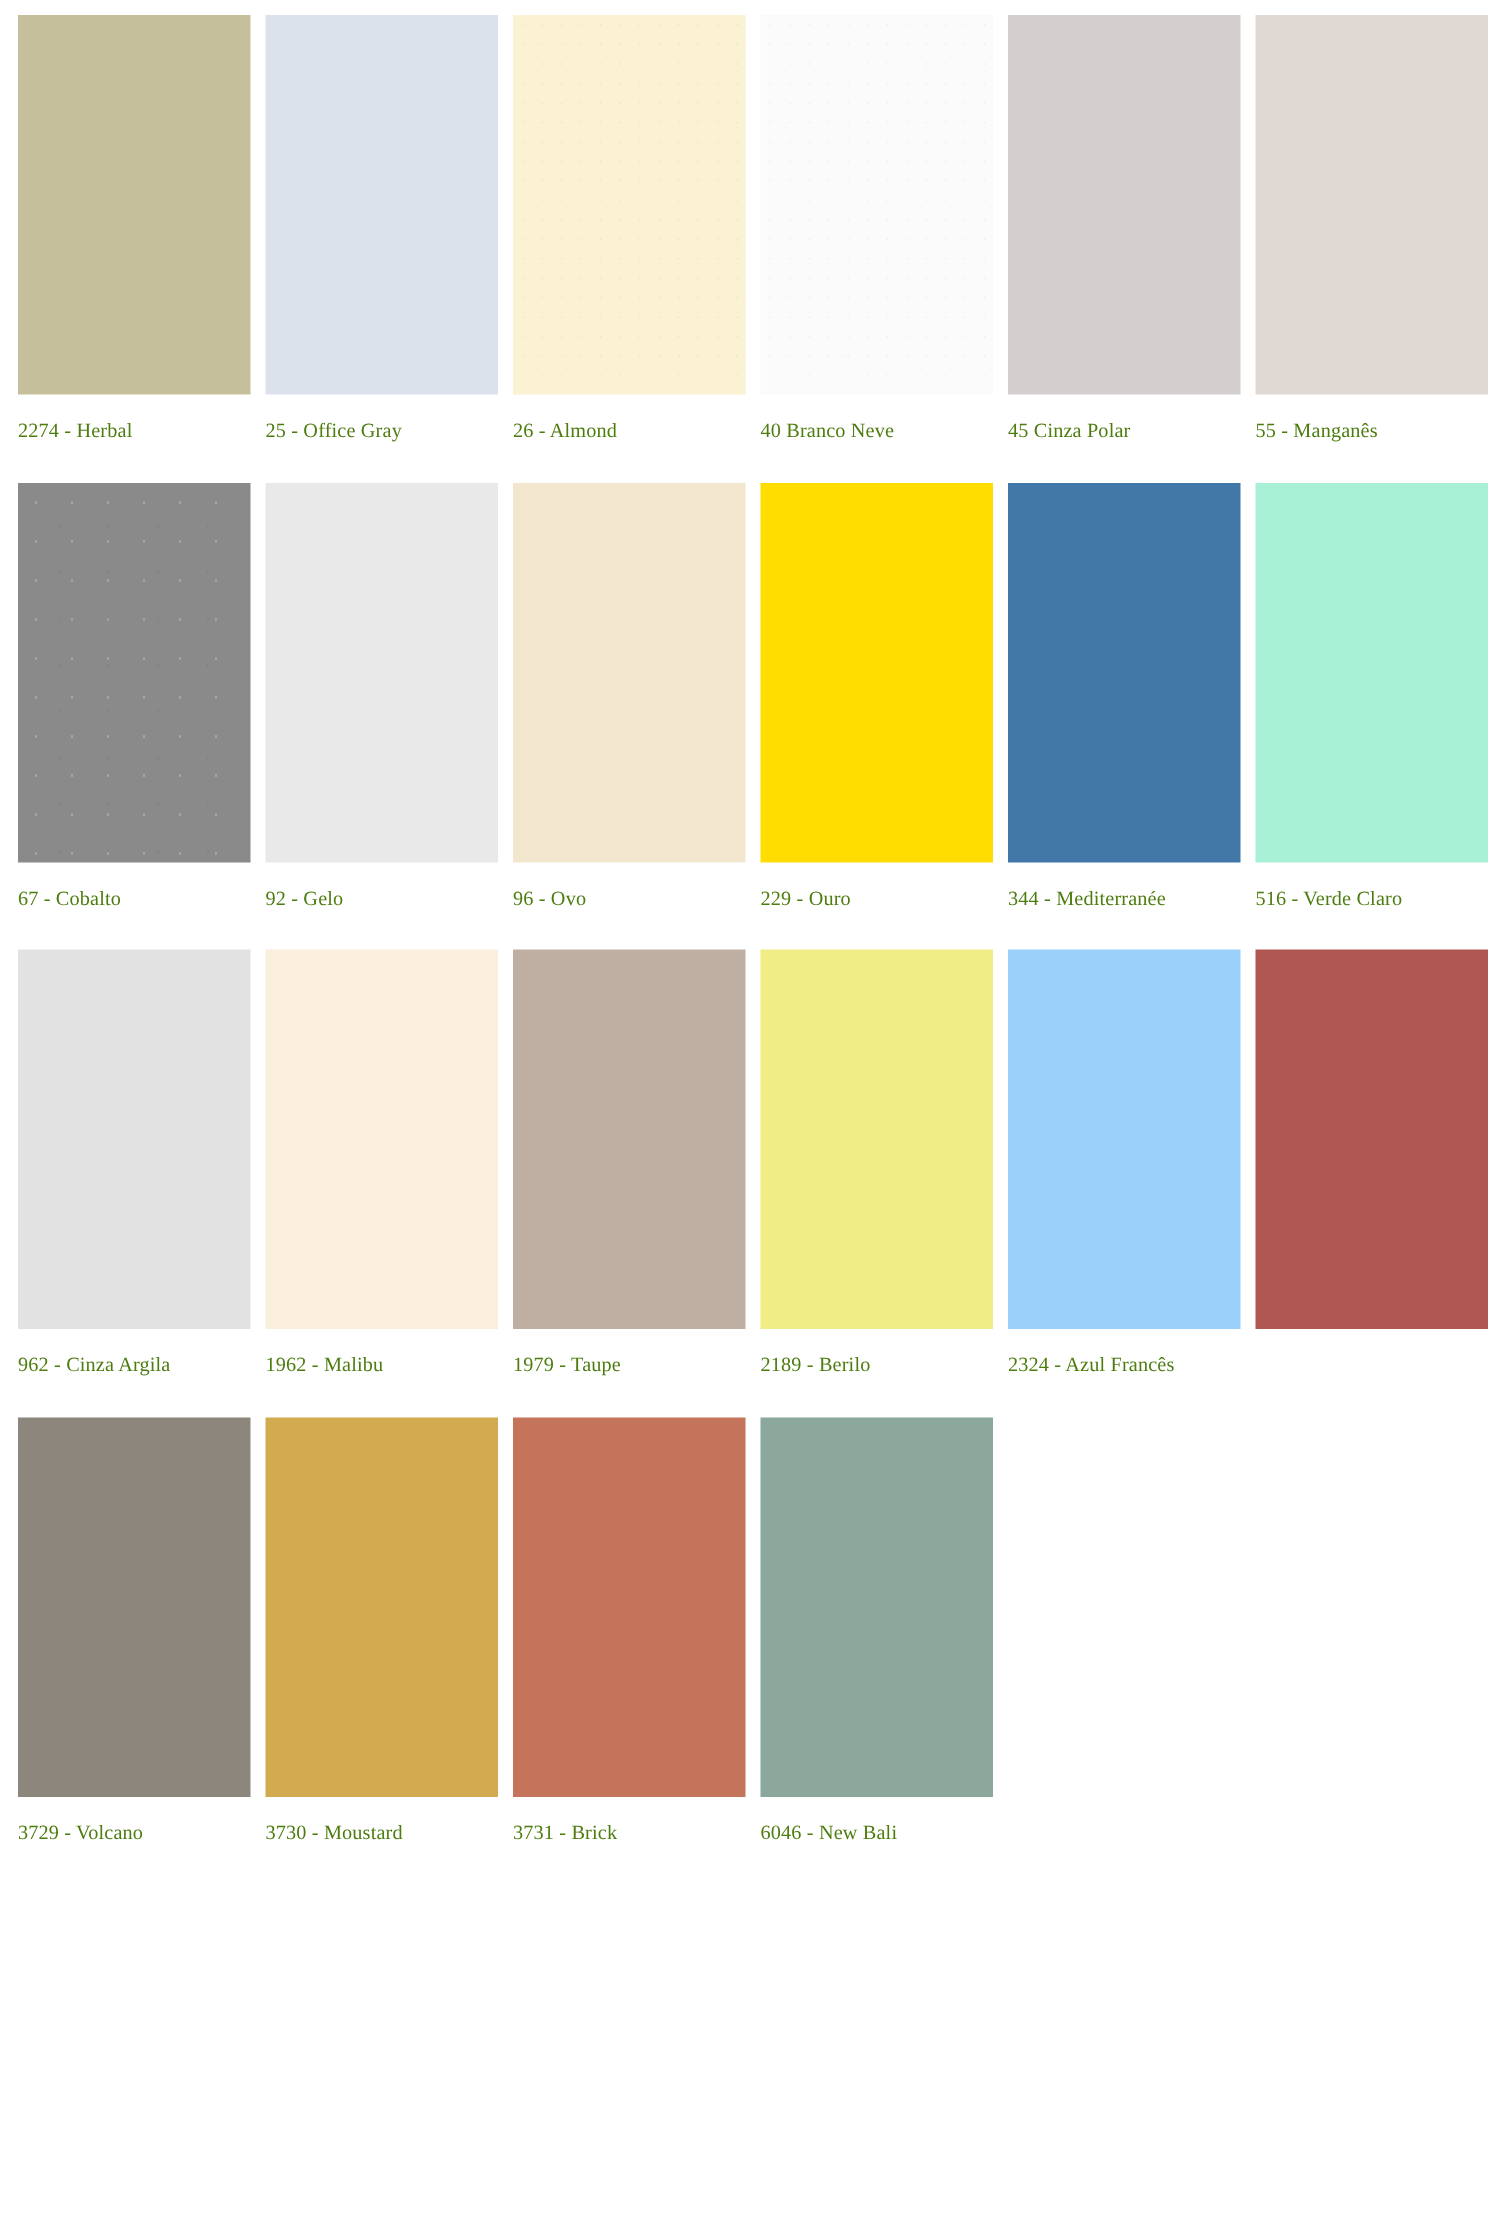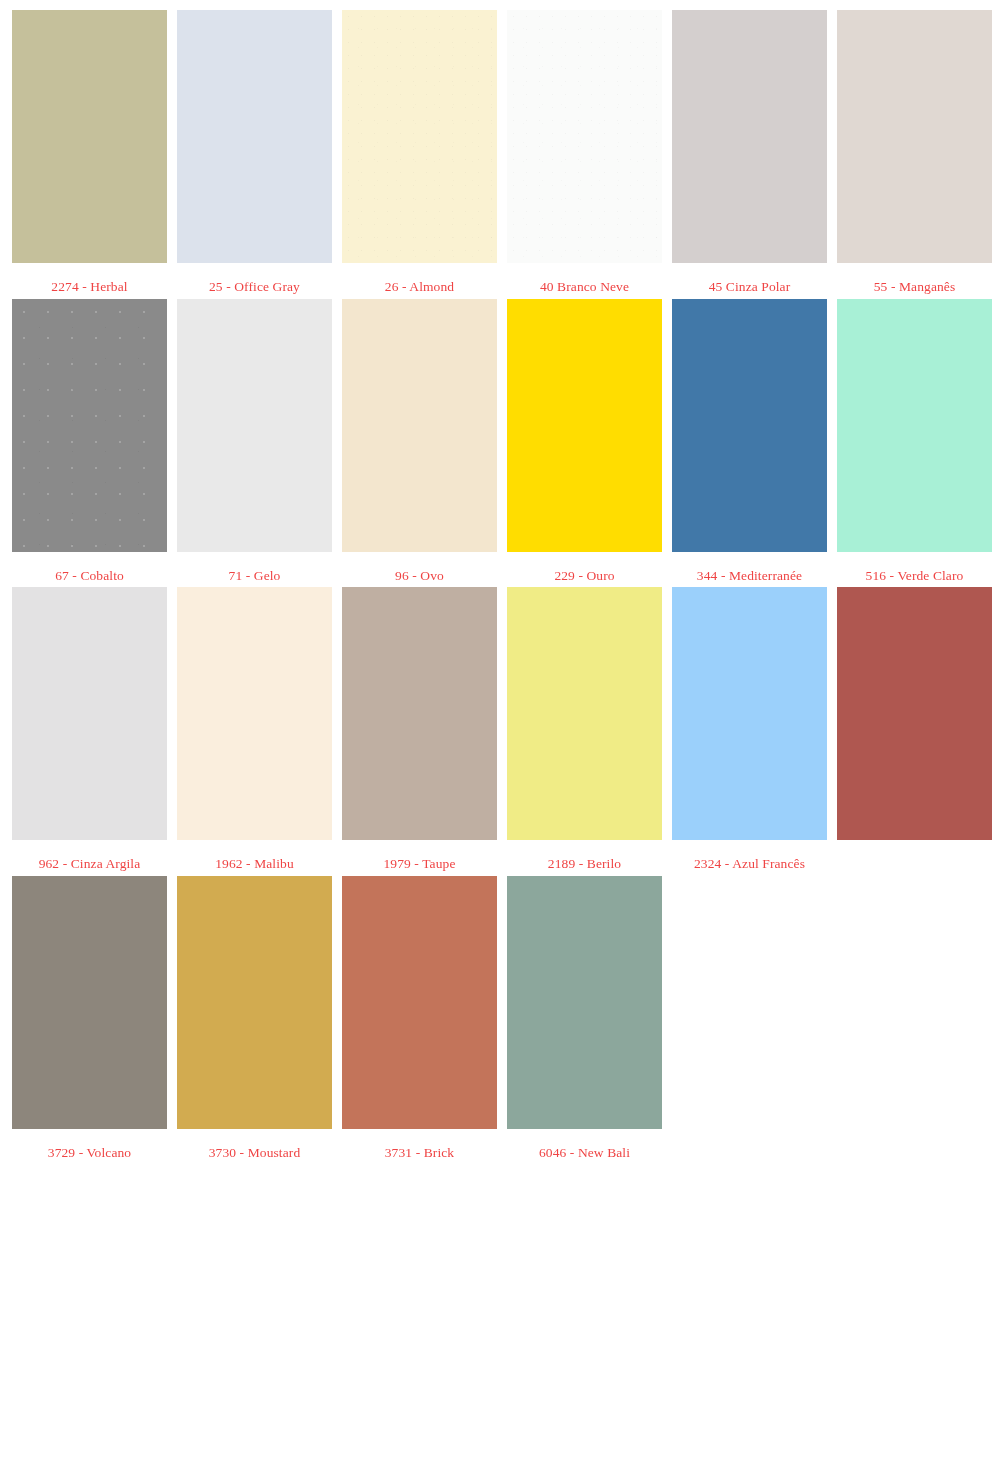"2274 - Herbal" .swatch-label { color: #ef4444 -> #4d7c0f; padding-bottom: 5px -> 28px; text-align: center -> left }
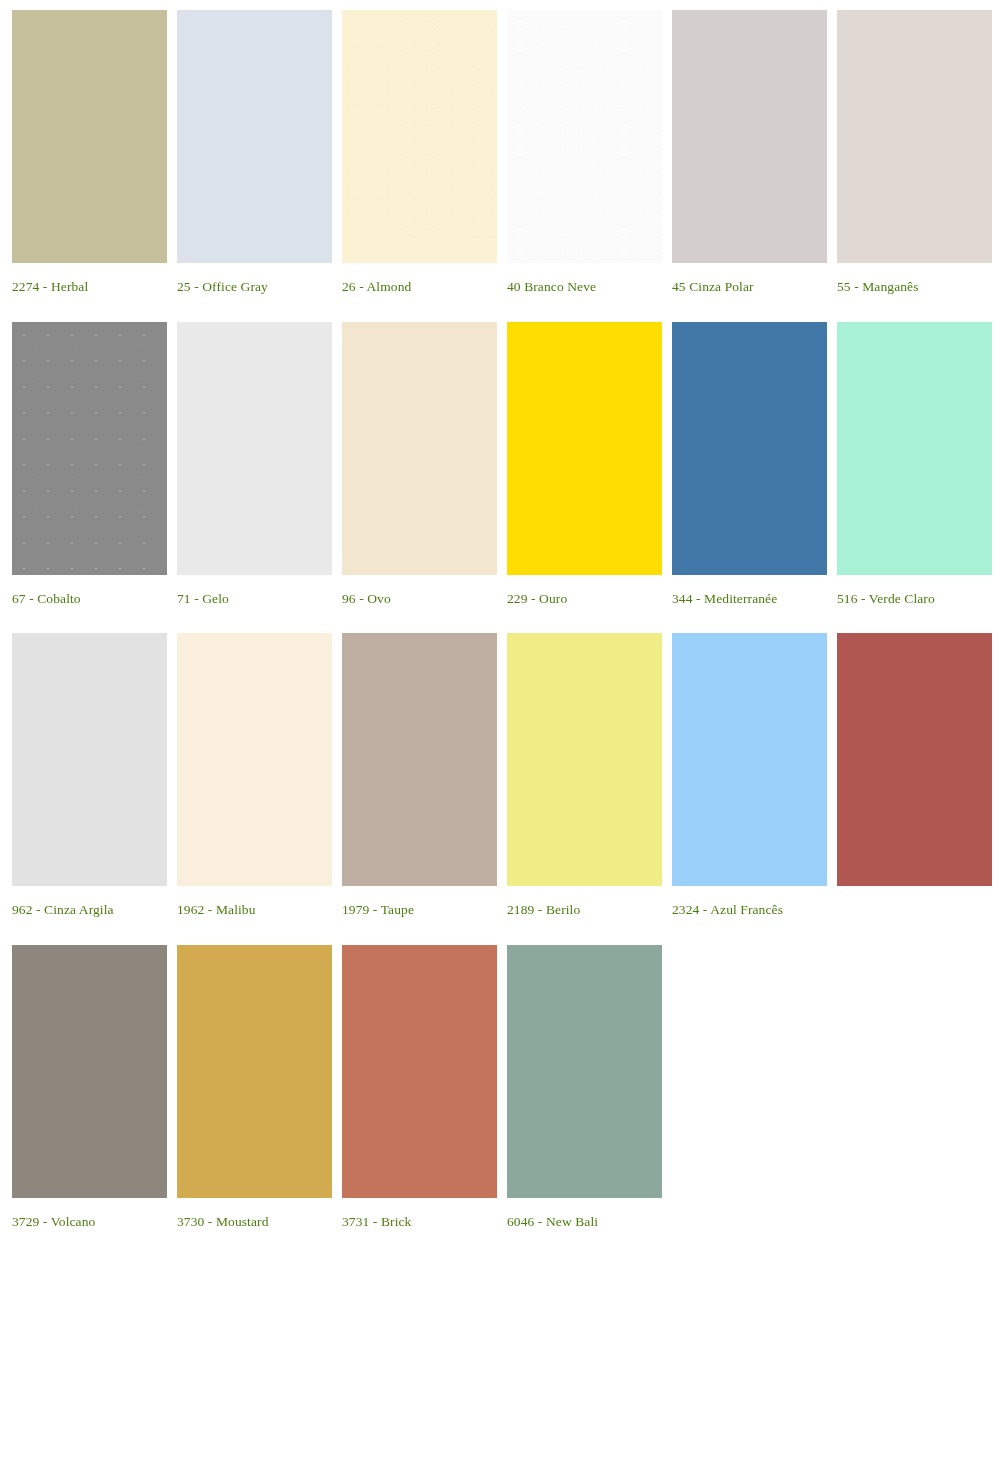"71 - Gelo" span.swatch-label { text: 71 -> 92 }
